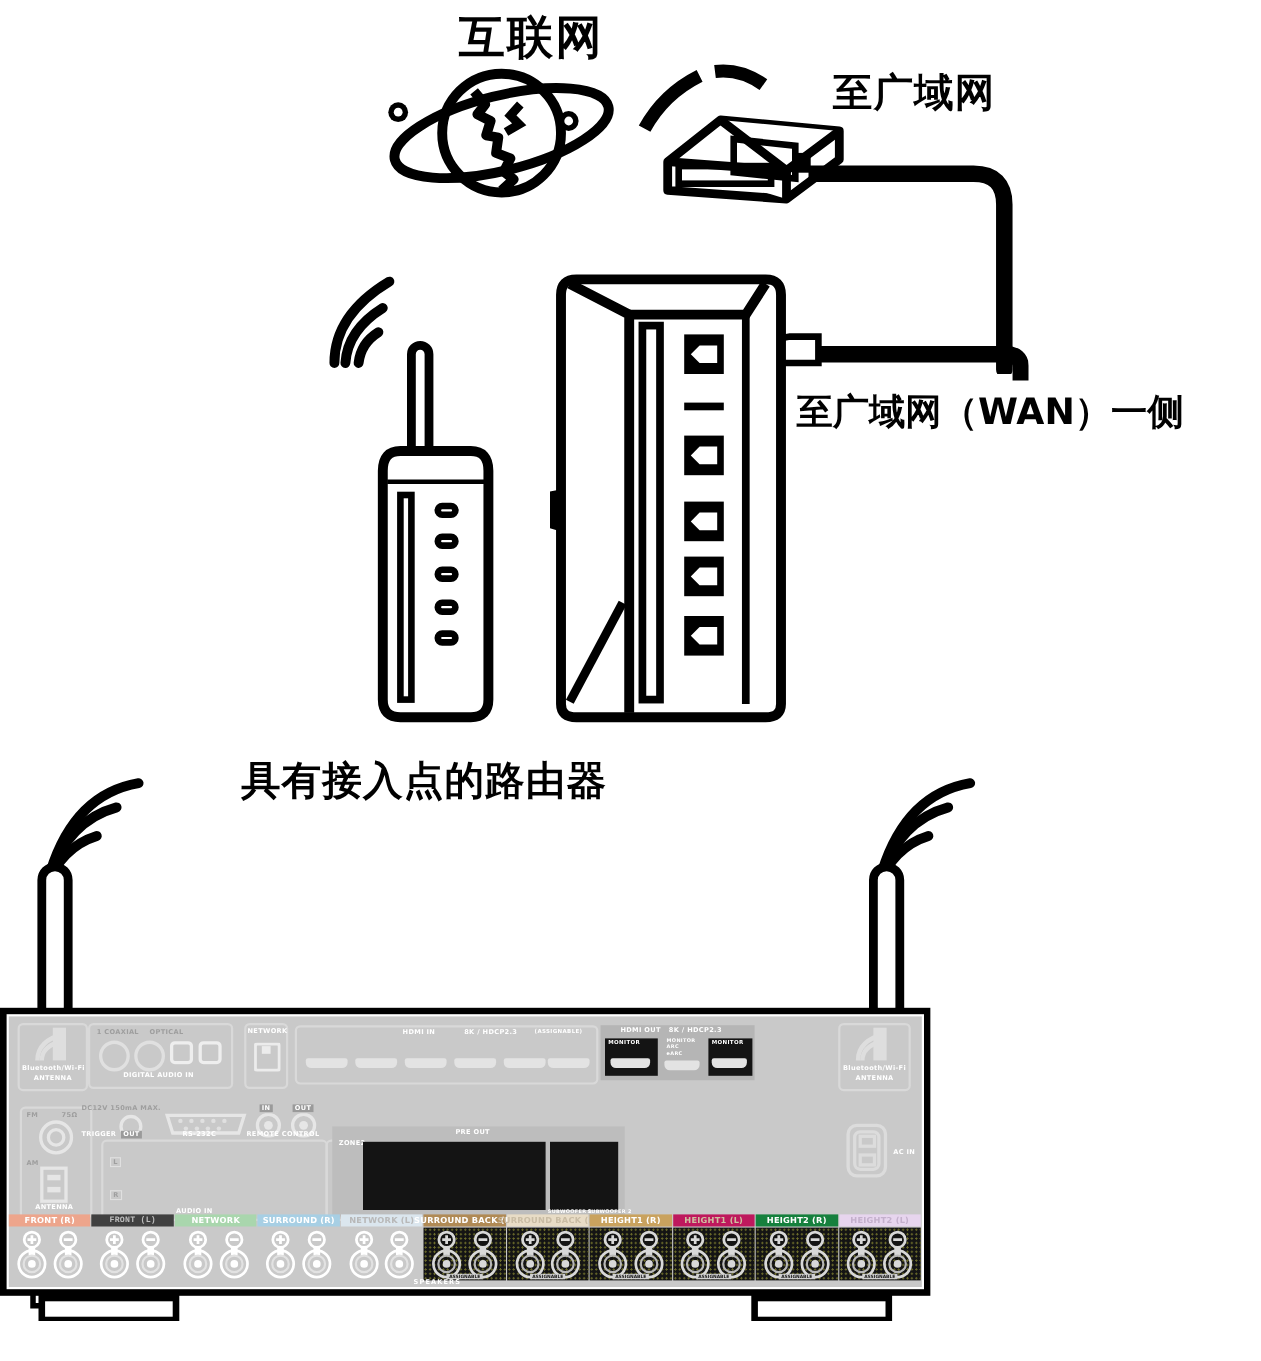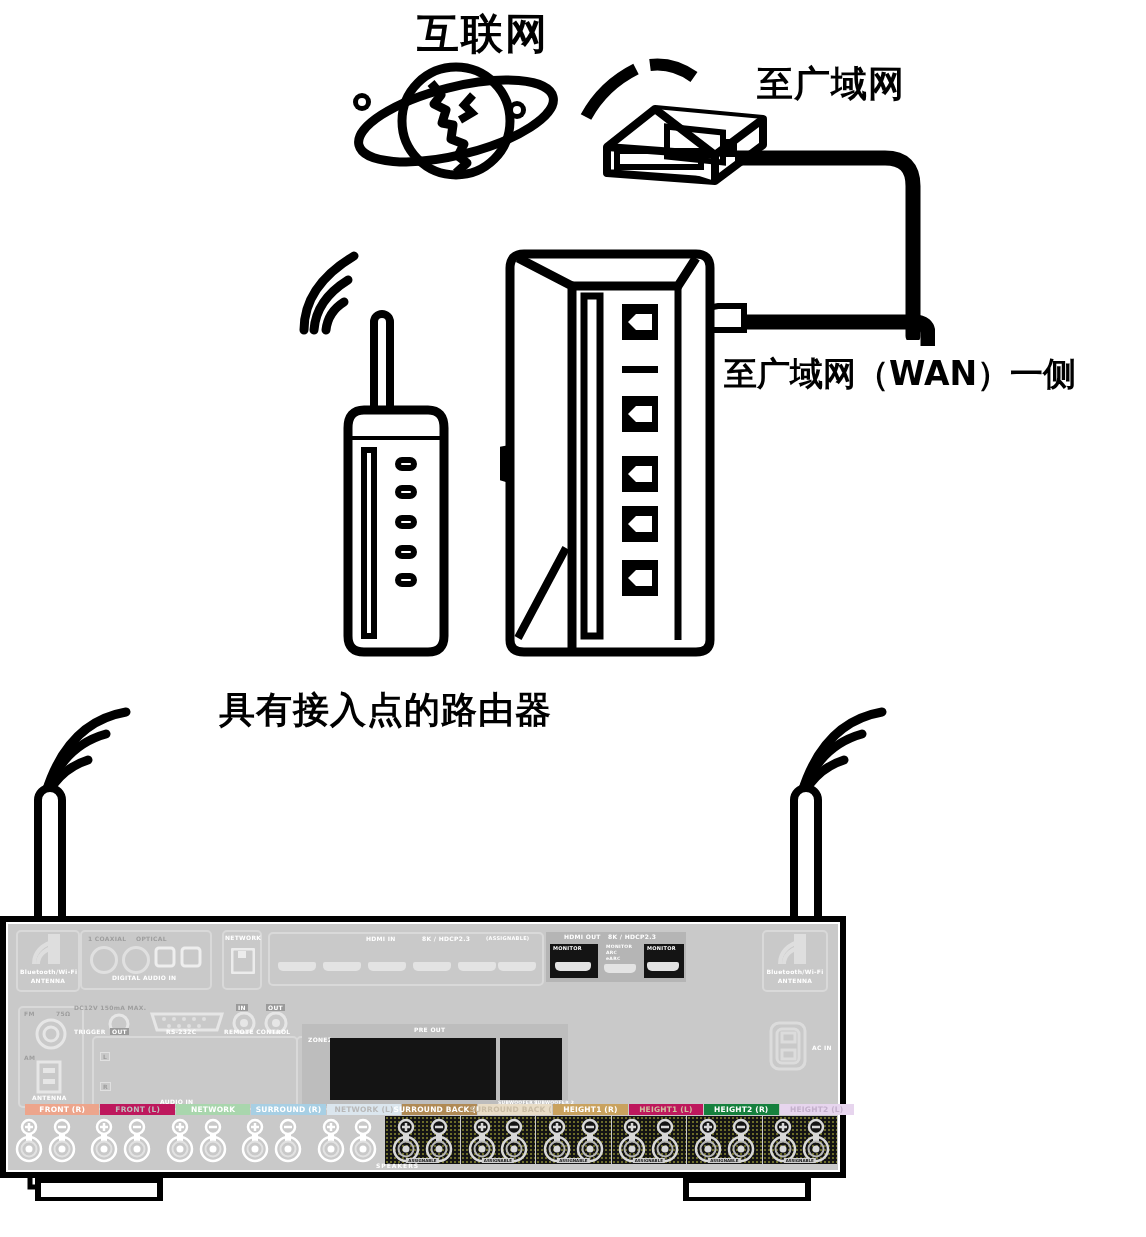"FRONT (R)" div.abs { left: 17px -> 0 }
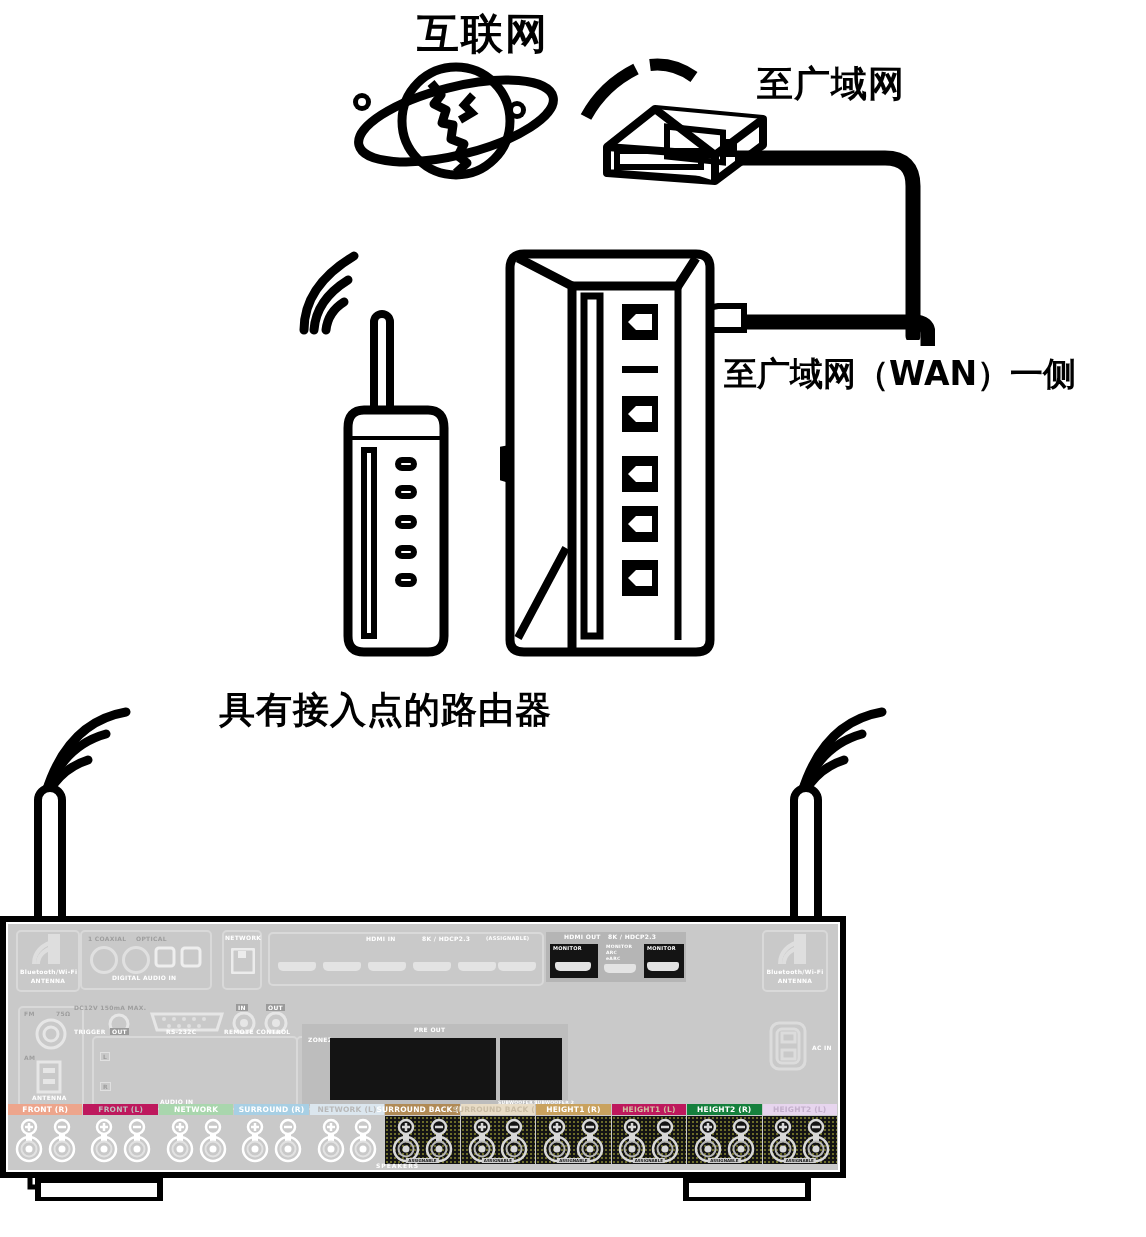"FRONT (L)" div.spk-label { background: #be185d -> #404040; font-family: none -> Liberation Mono, monospace }
